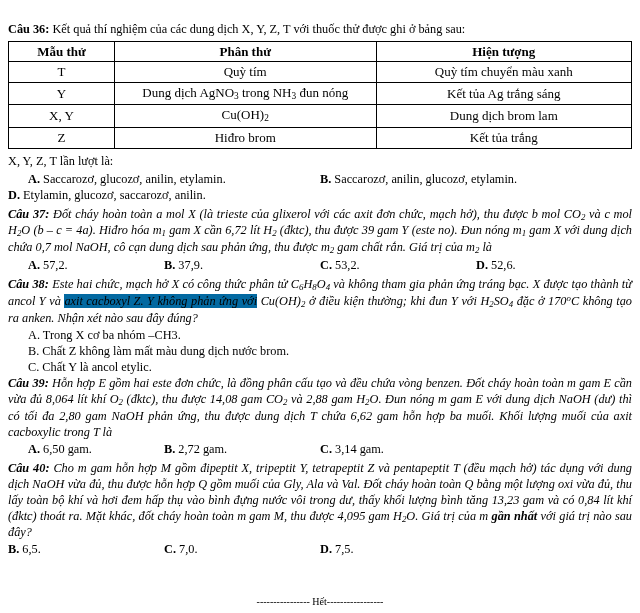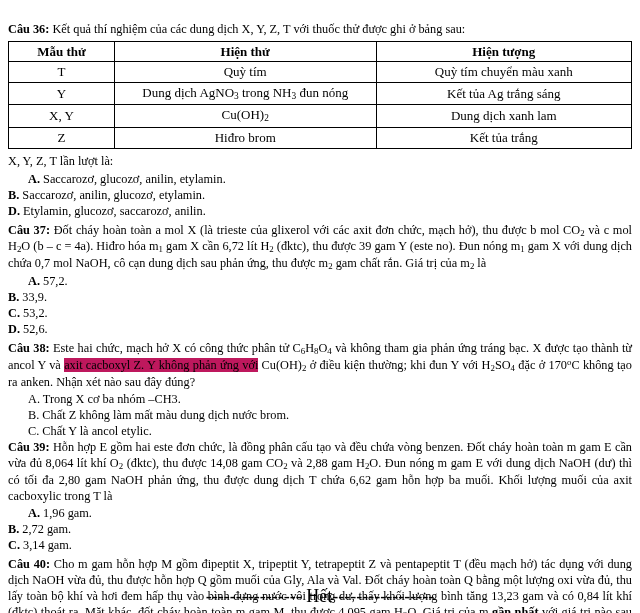"Hiện thử" th.col2 { text: Hiện -> Phân }
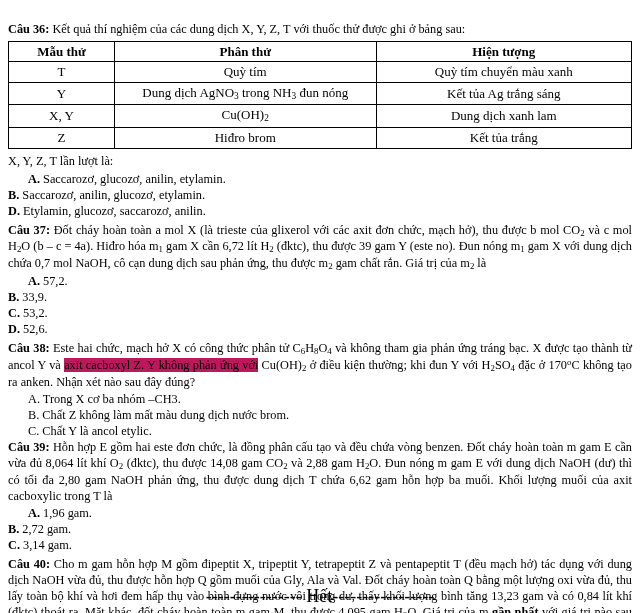"Dung dịch xanh lam" td { text: xanh -> brom }
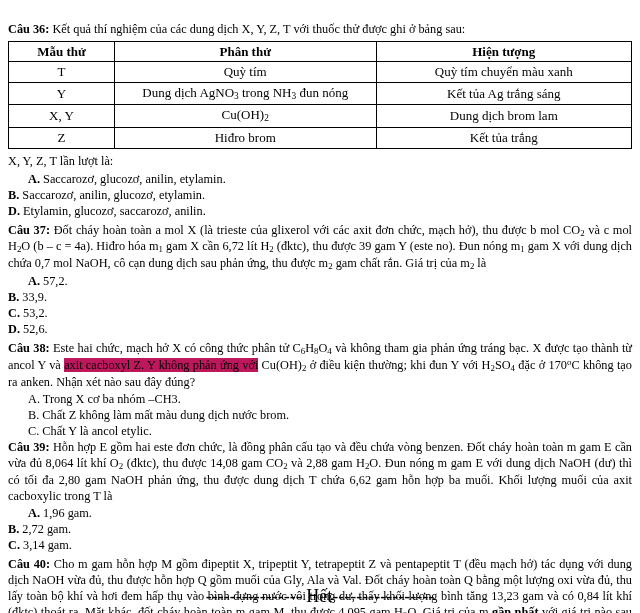"A. Saccarozơ, glucozơ, anilin, etylamin." .answers { flex-direction: column -> none }
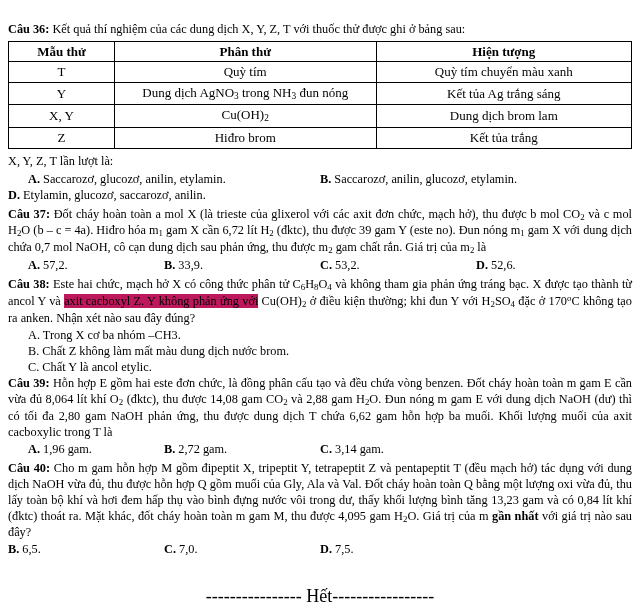"Câu 37: Đốt cháy hoàn" .para { font-style: none -> italic }
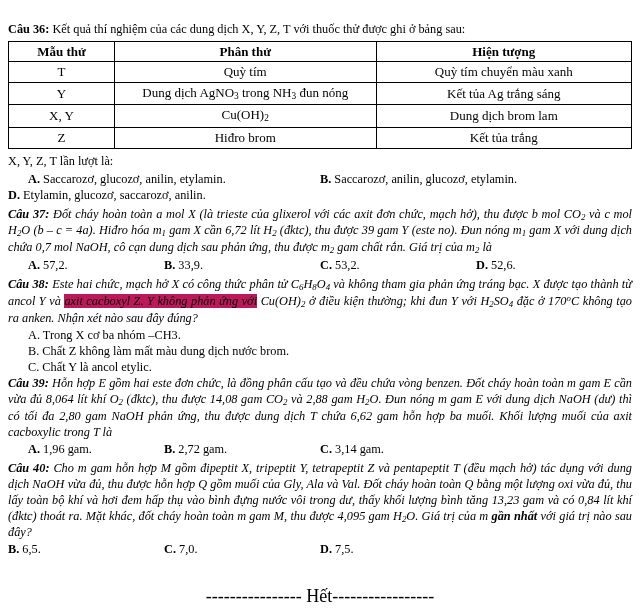"33,9." span { text: 33,9 -> 37,9 }
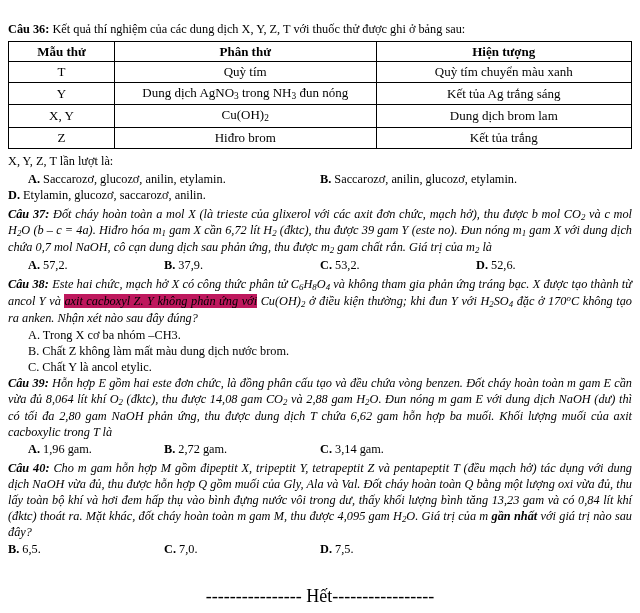"axit cacboxyl Z. Y không" .hl { background: #be185d -> #0369a1 }
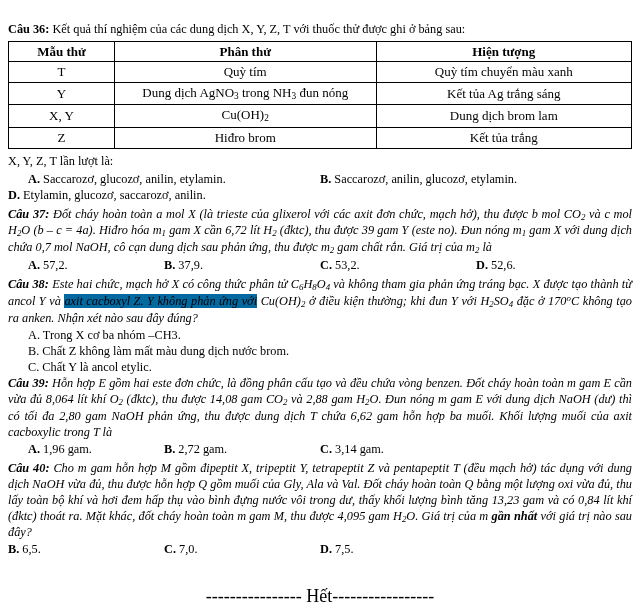"1,96 gam." span { text: 1,96 -> 6,50 }
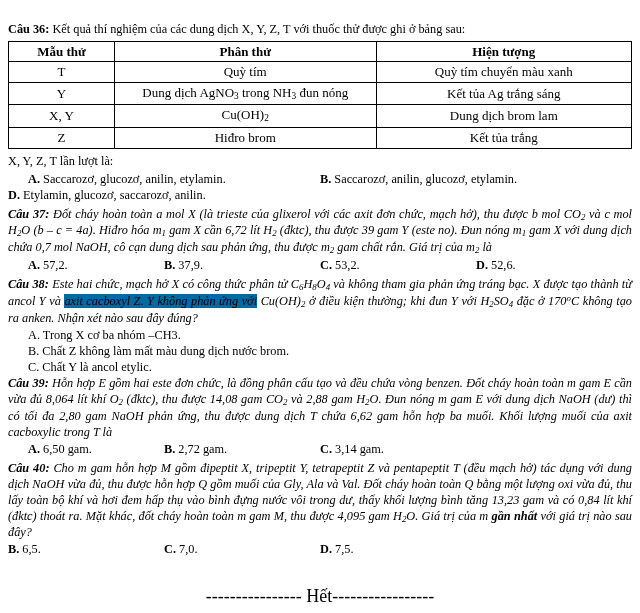"---------------- Hết-----------------" .footer { font-size: 18px -> 10px }
